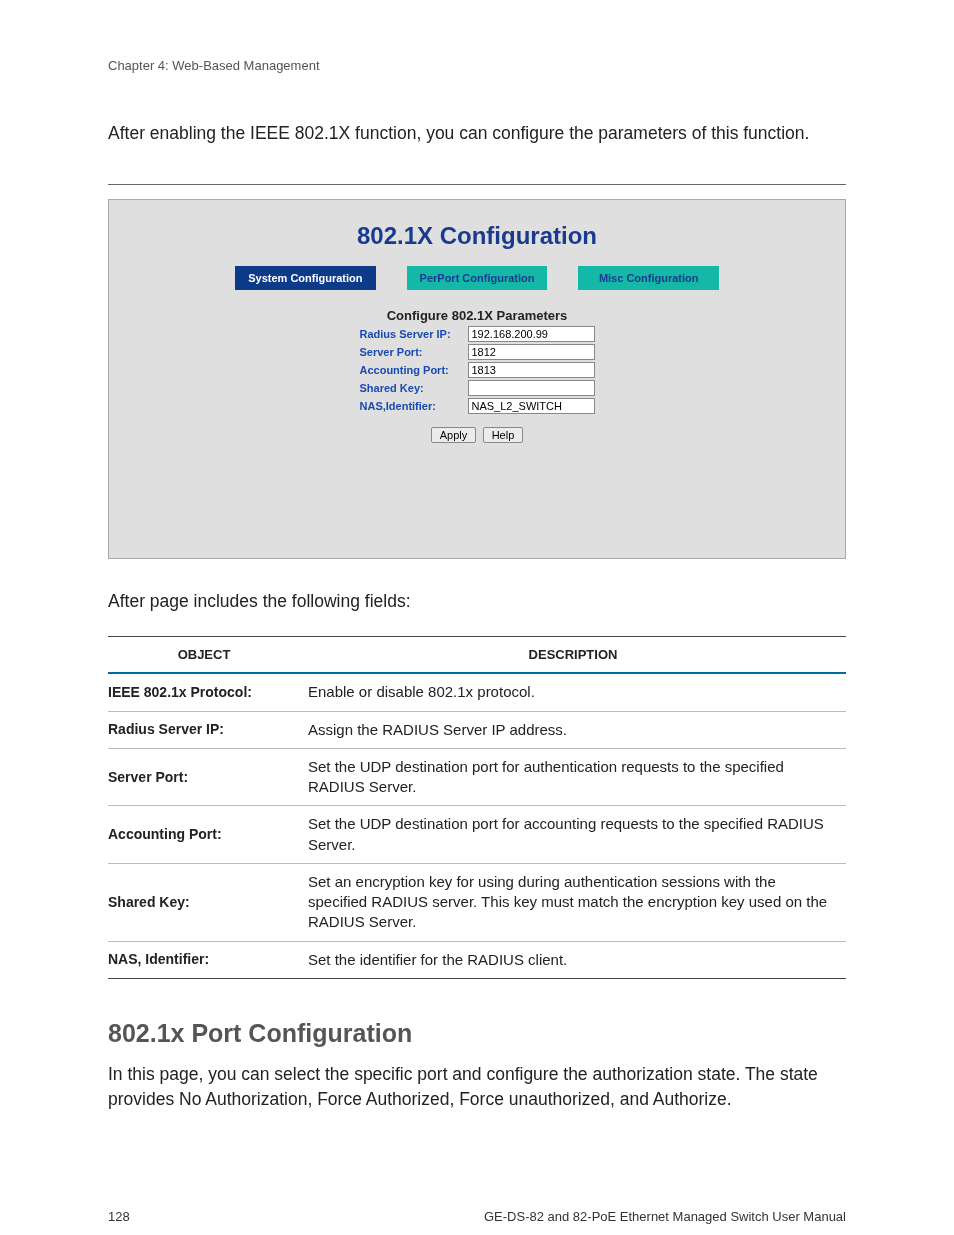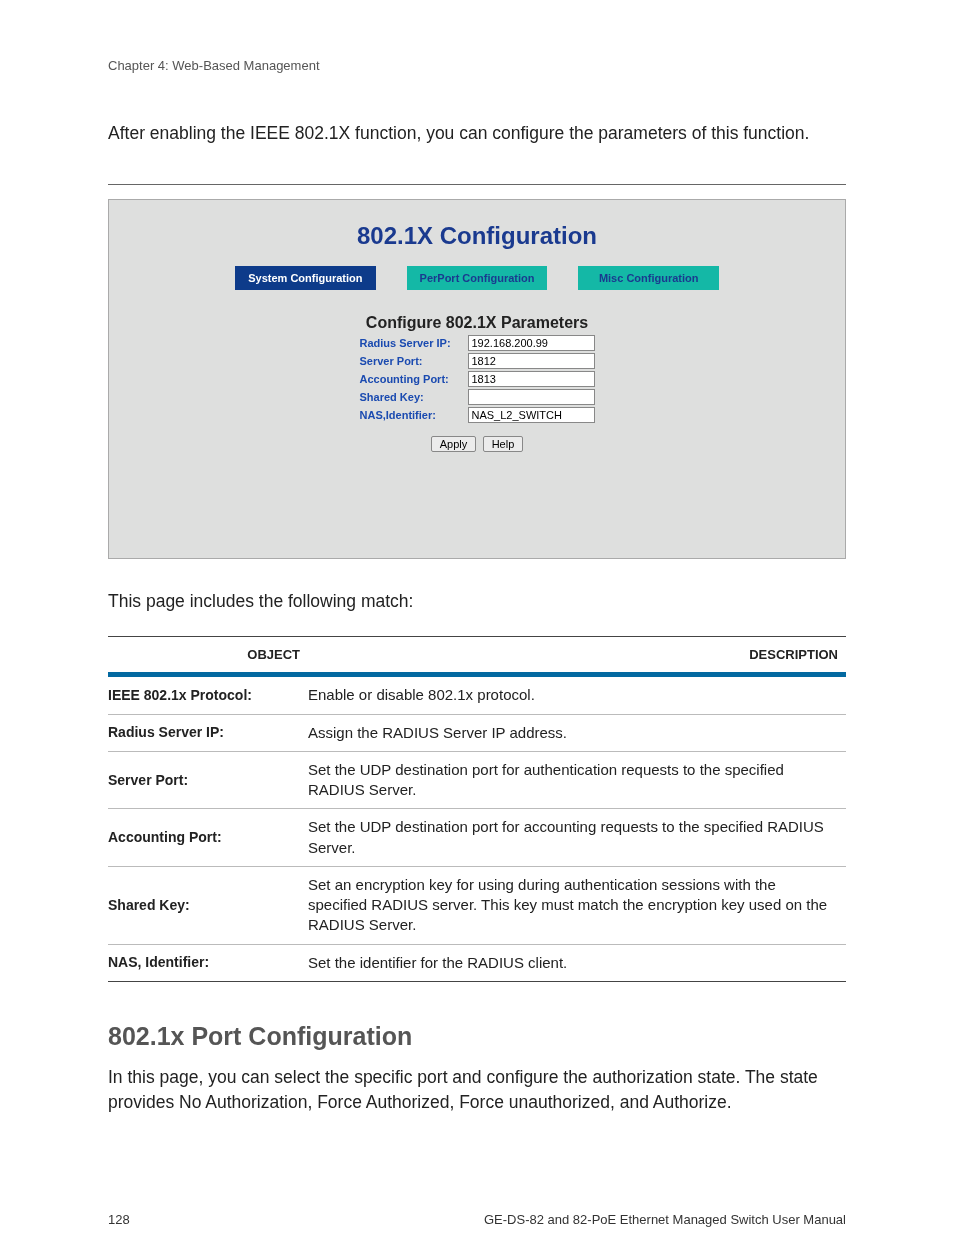"Configure 802.1X Parameters" .params-title { font-size: 16px -> 13px; margin-top: 24px -> 18px }
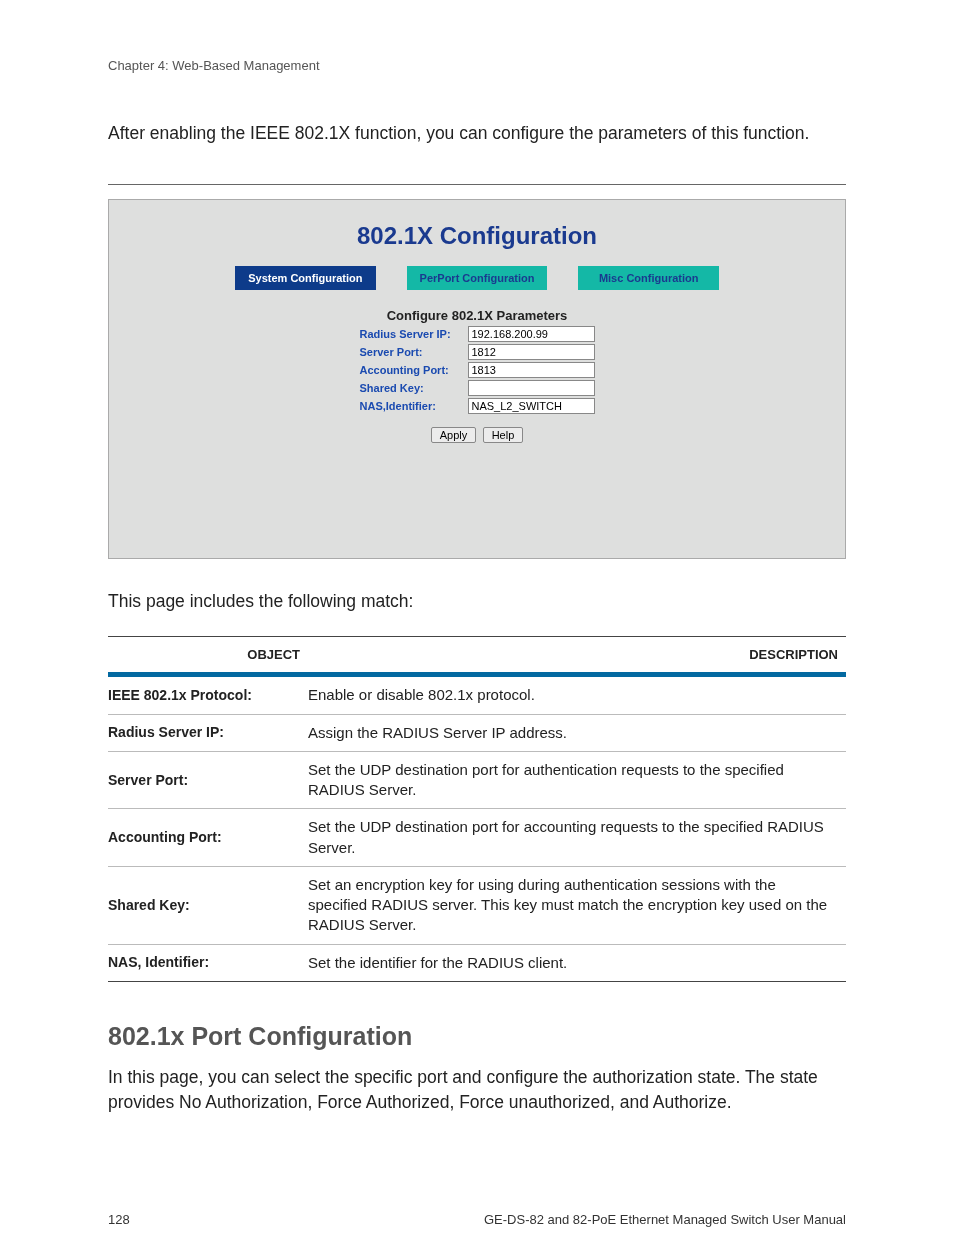"This page includes the following" p.after-shot { text: This page includes the following match -> After page includes the following fields }
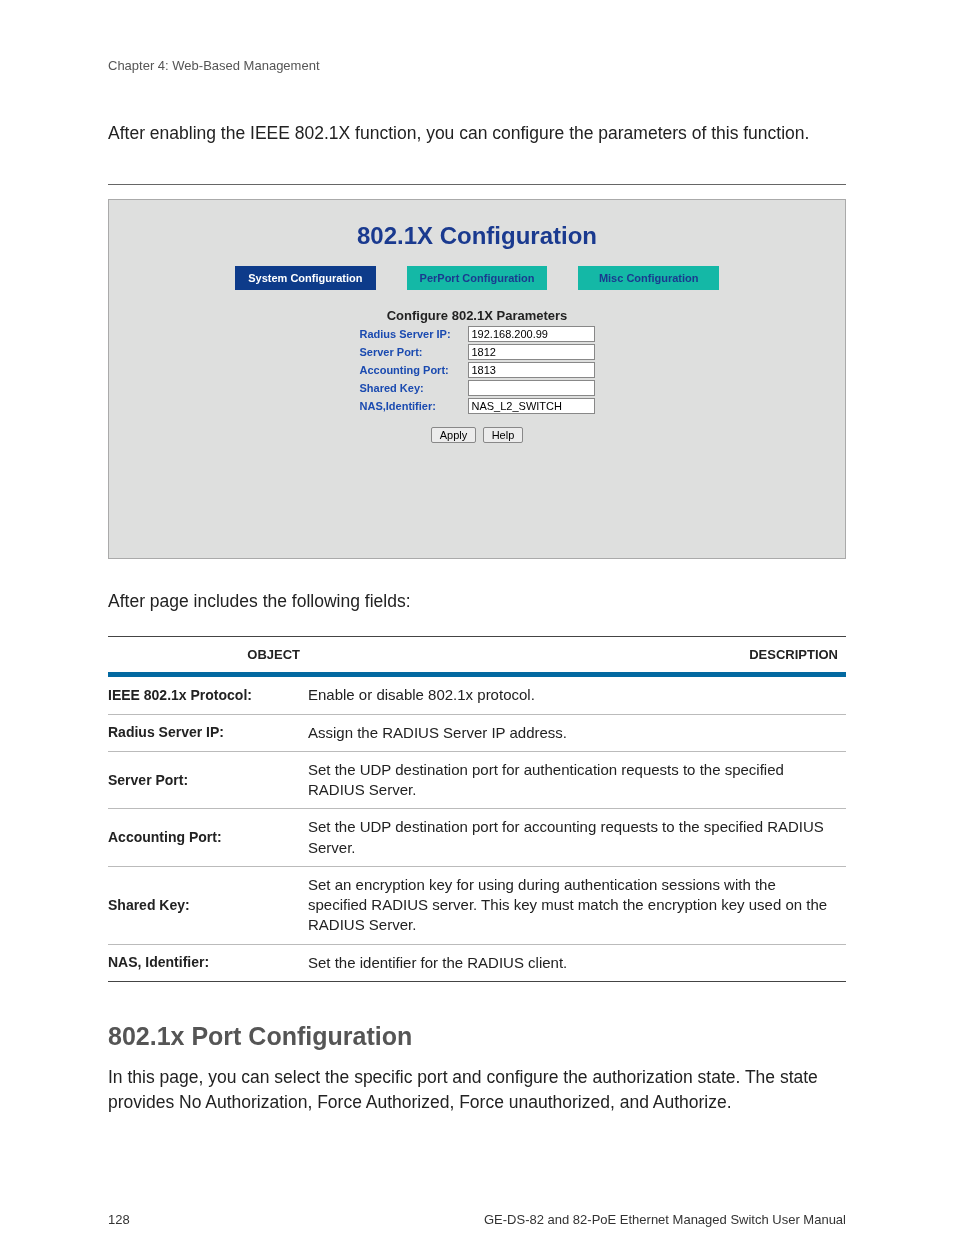"OBJECT" .desc-table th { border-bottom: 5px solid #0369a1 -> 2px solid #0369a1; text-align: right -> center }
